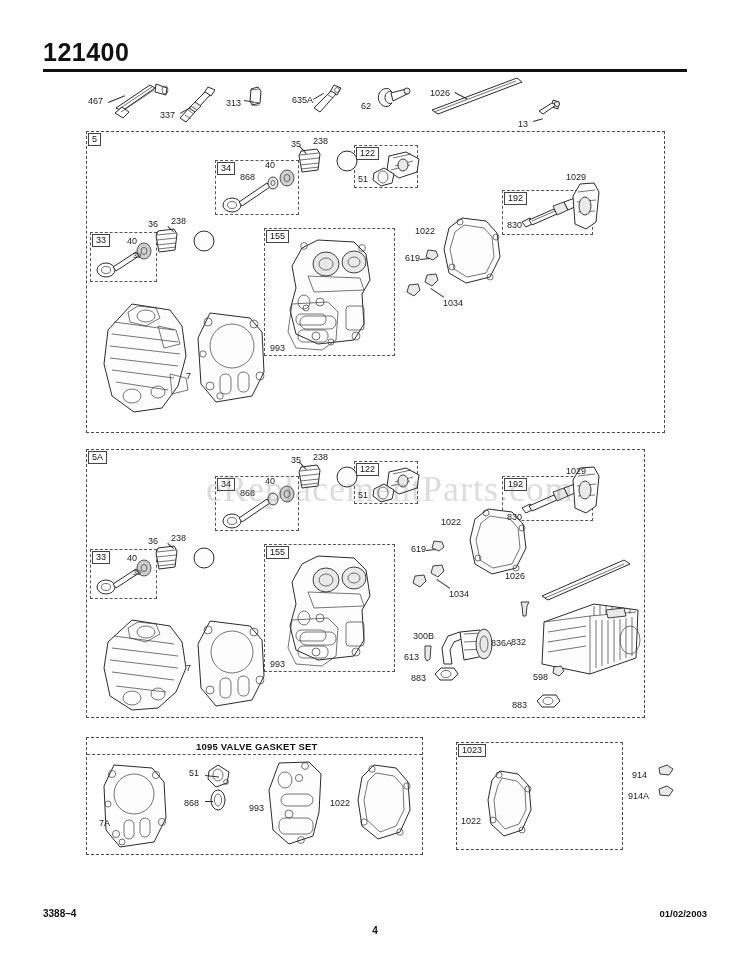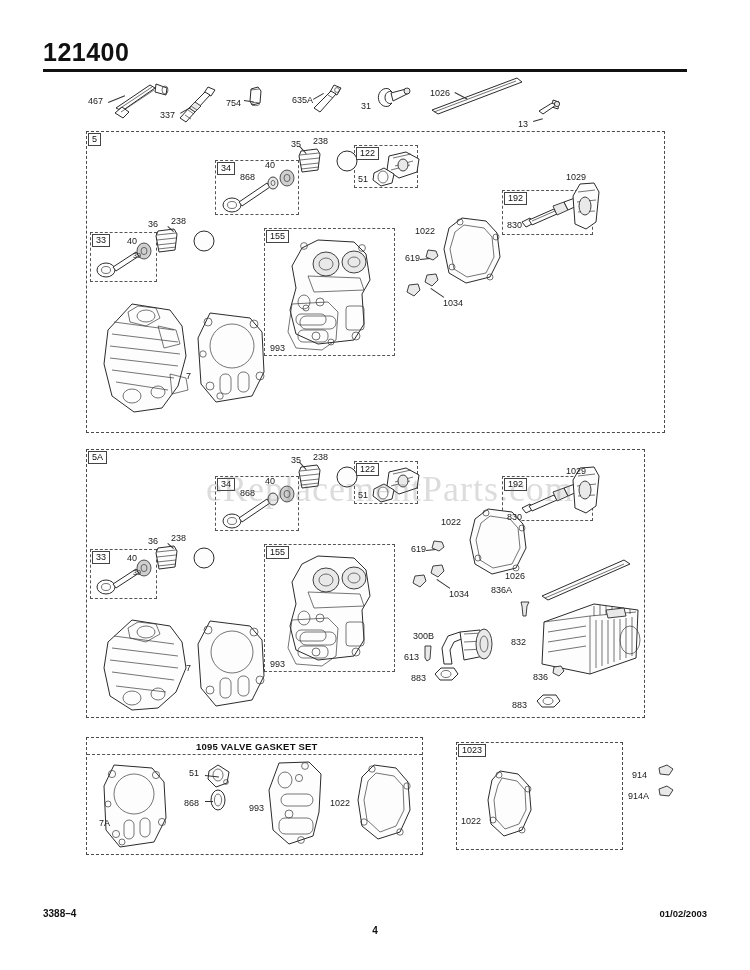"754" div.lbl { text: 754 -> 313 }
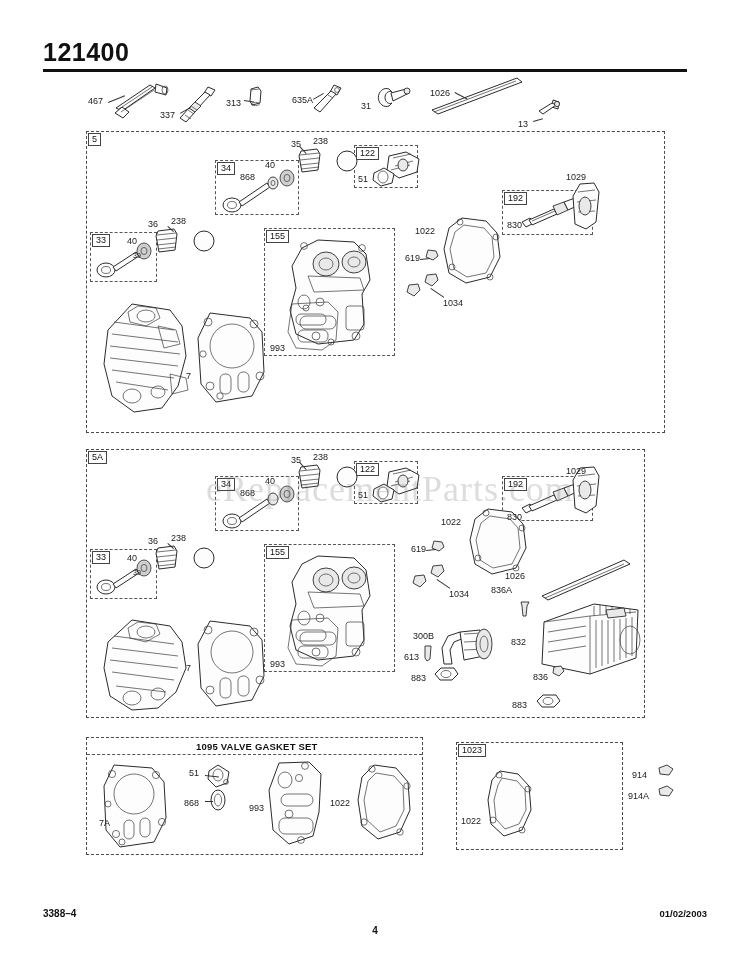"31" div.lbl { text: 31 -> 62 }
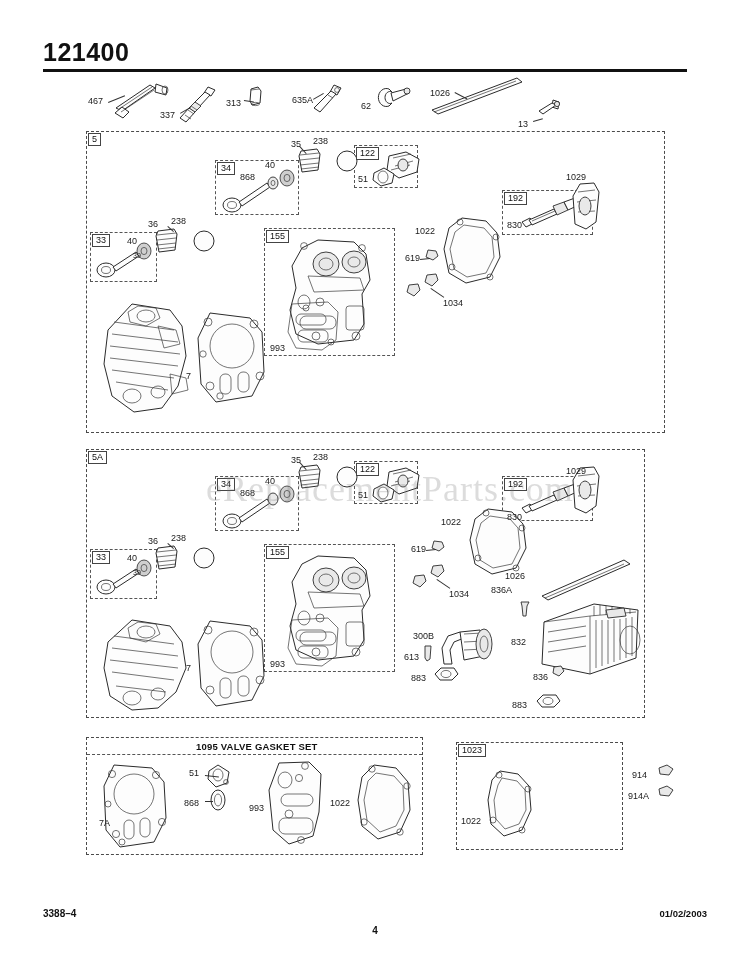"836A" div.lbl { top: 585px -> 638px }
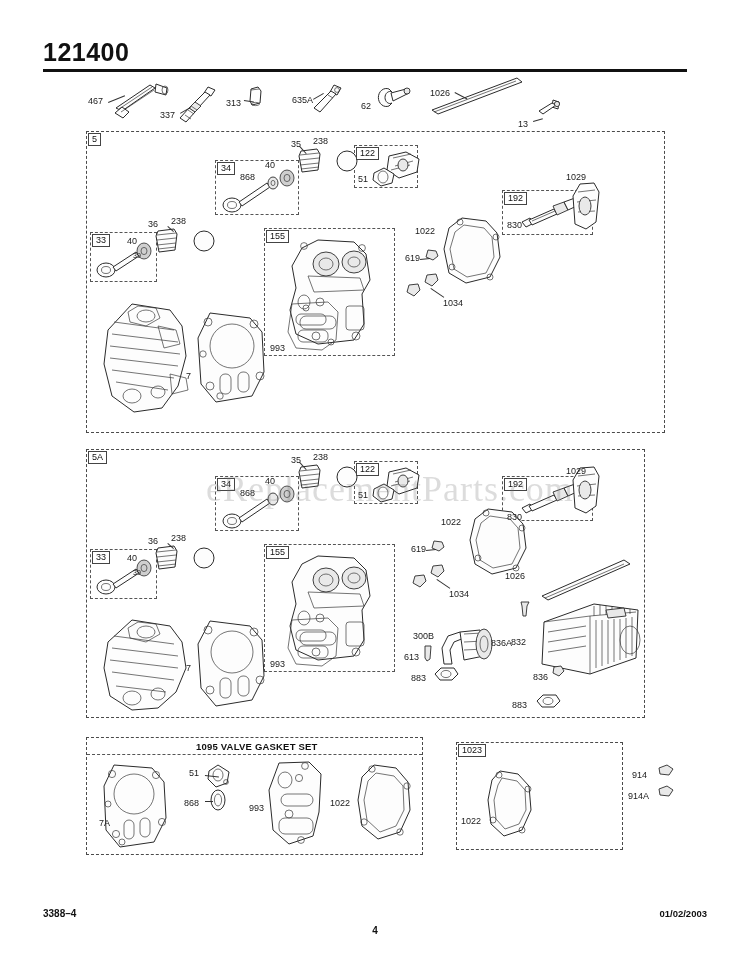"836" div.lbl { text: 836 -> 598 }
